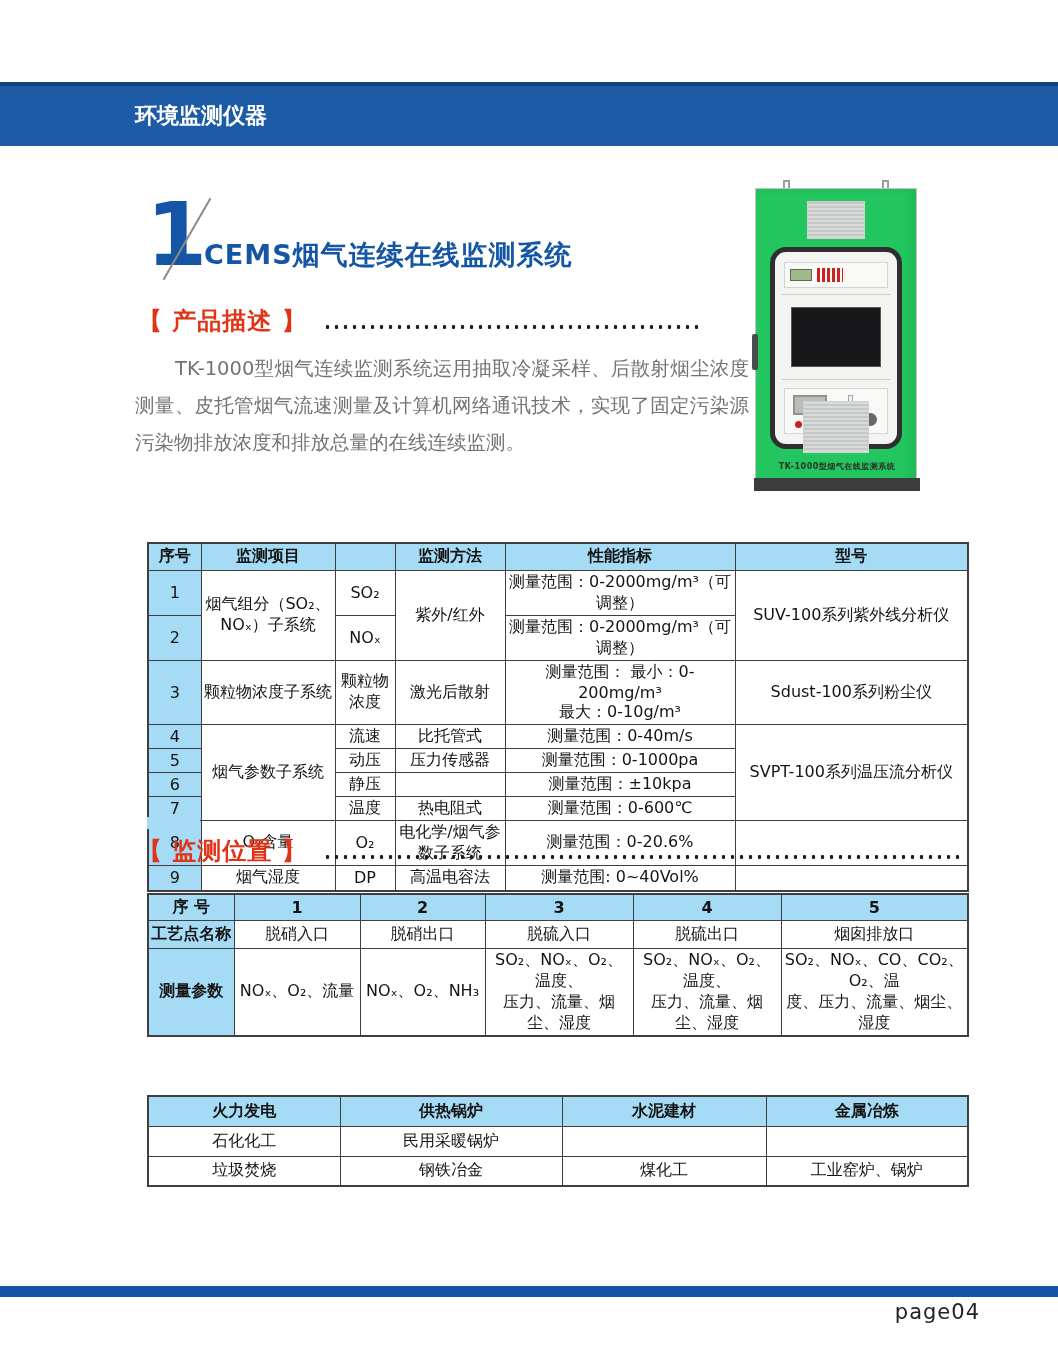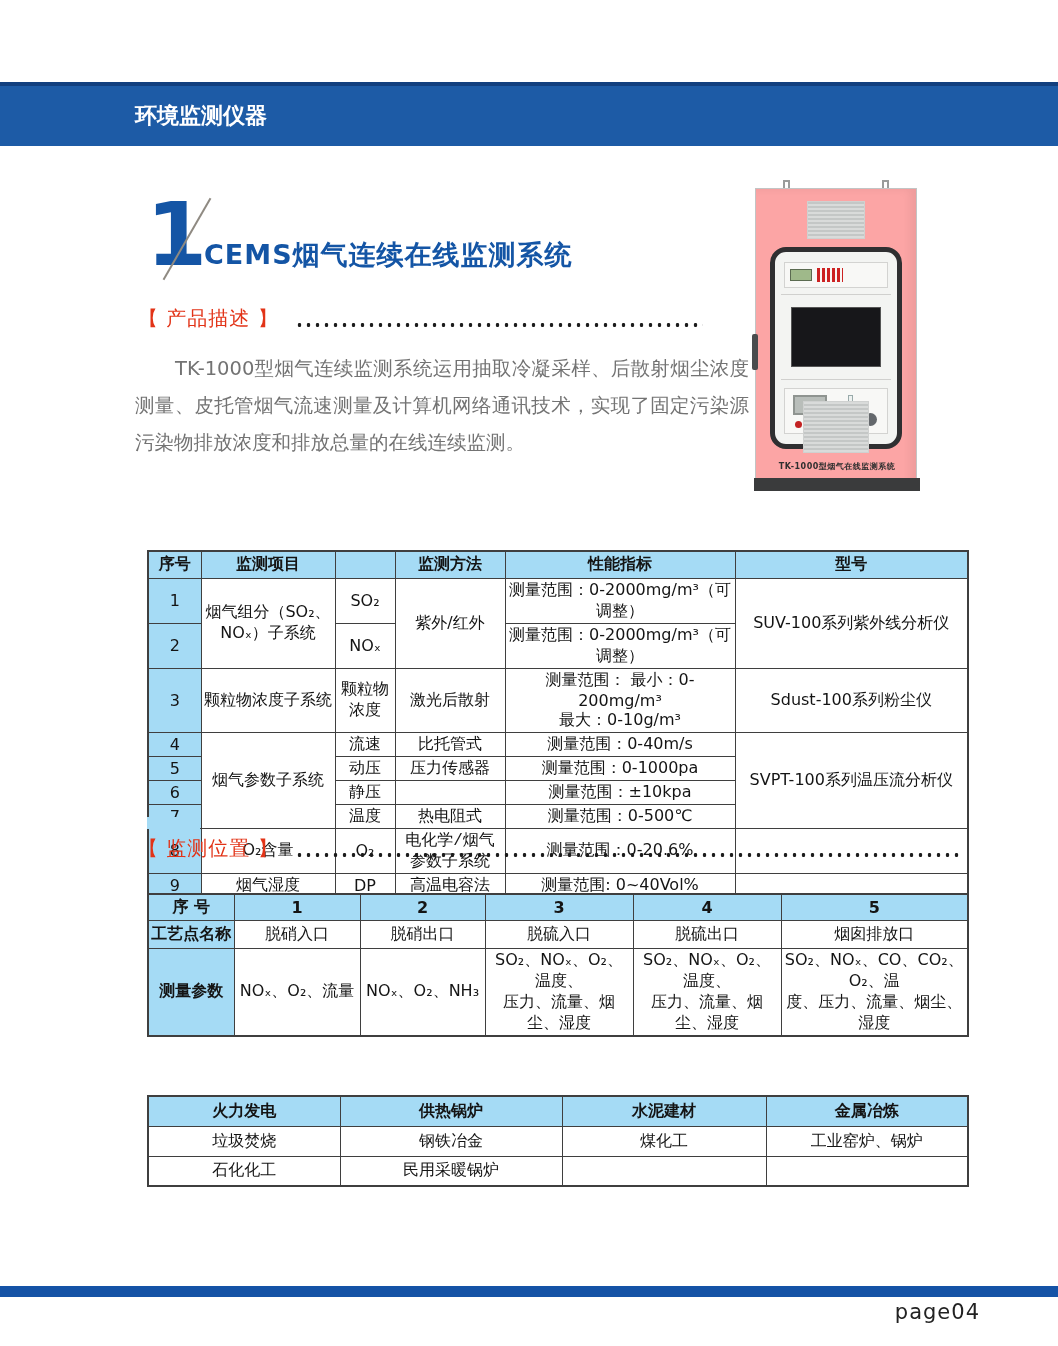"【 产品描述 】" .sec-label .txt { font-size: 20px -> 24px; font-weight: normal -> bold }
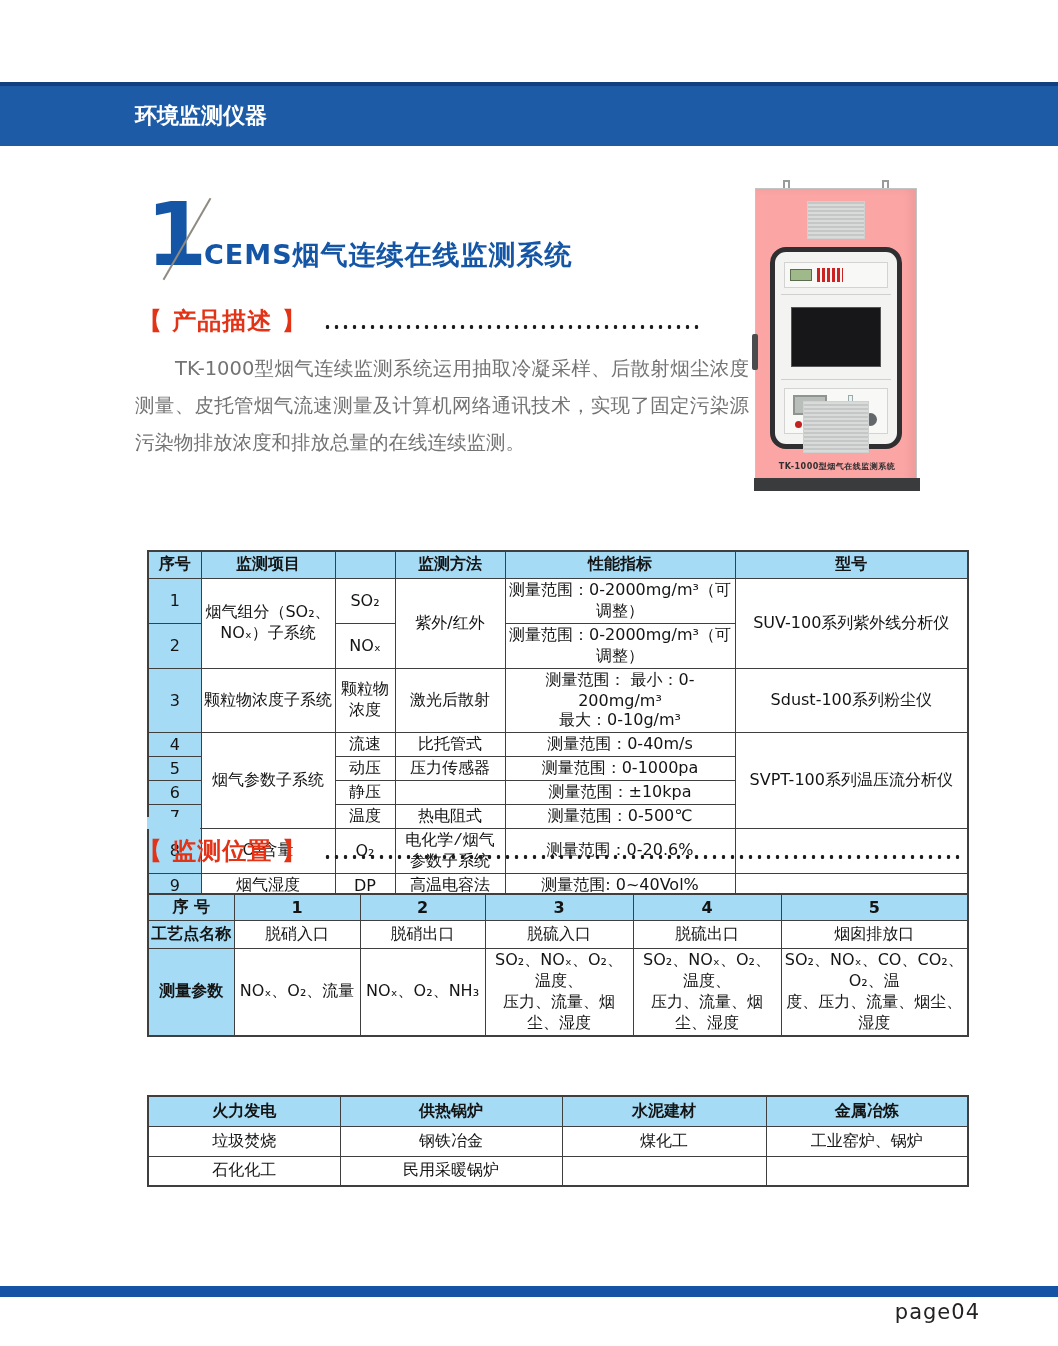"TK-1000型烟气在线监测系统" .cab-body { background: #fca5a5 -> #22c55e }
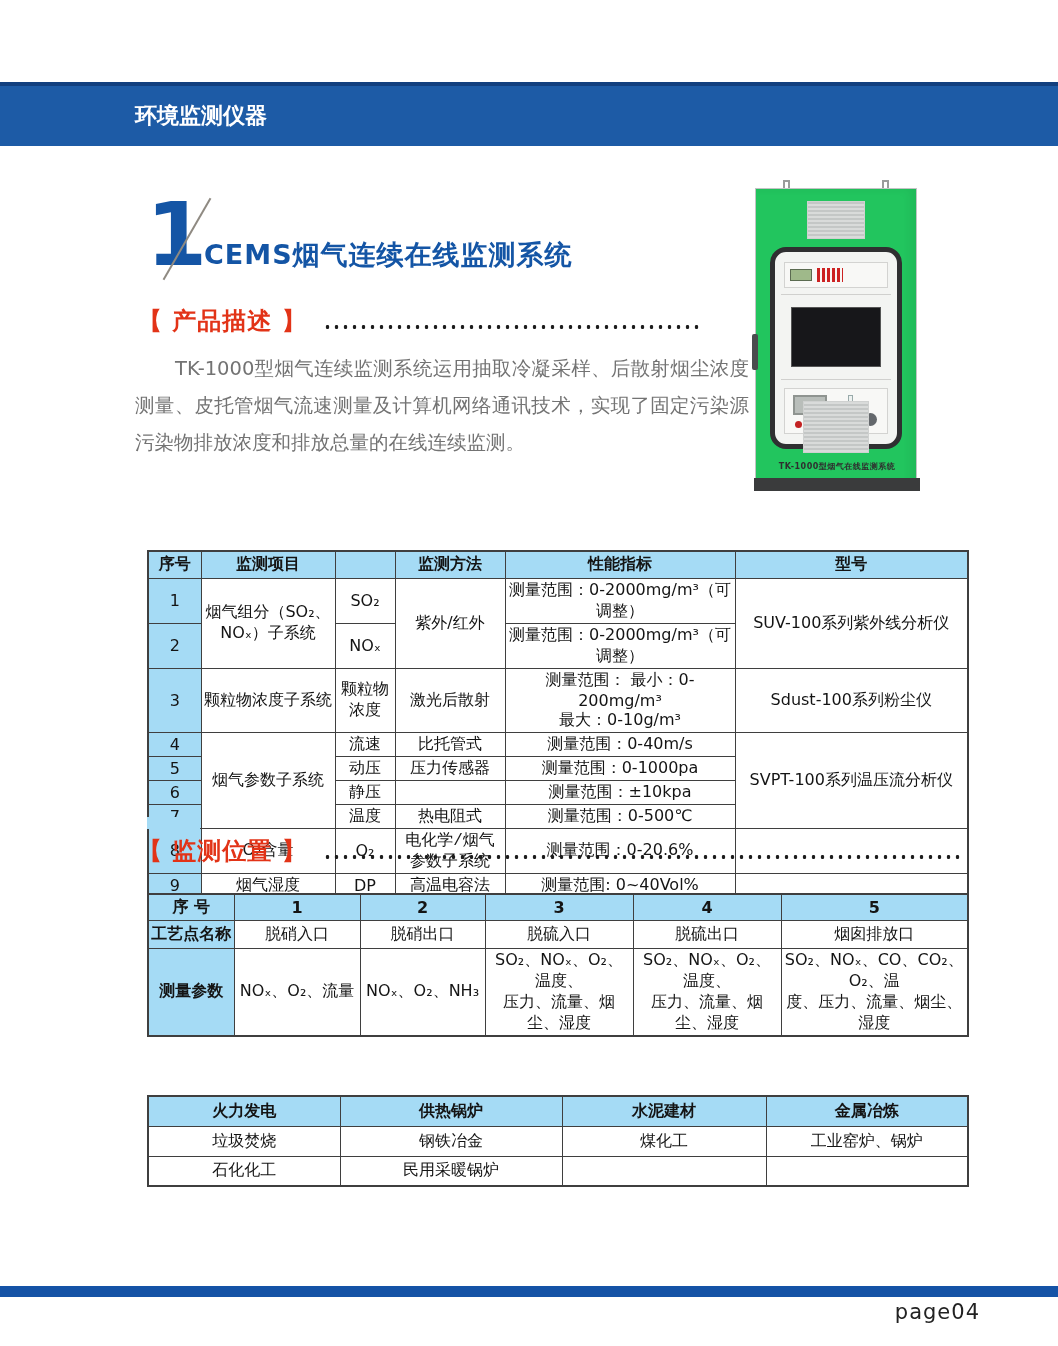"序号" table.tbl { margin-top: 8px -> none }
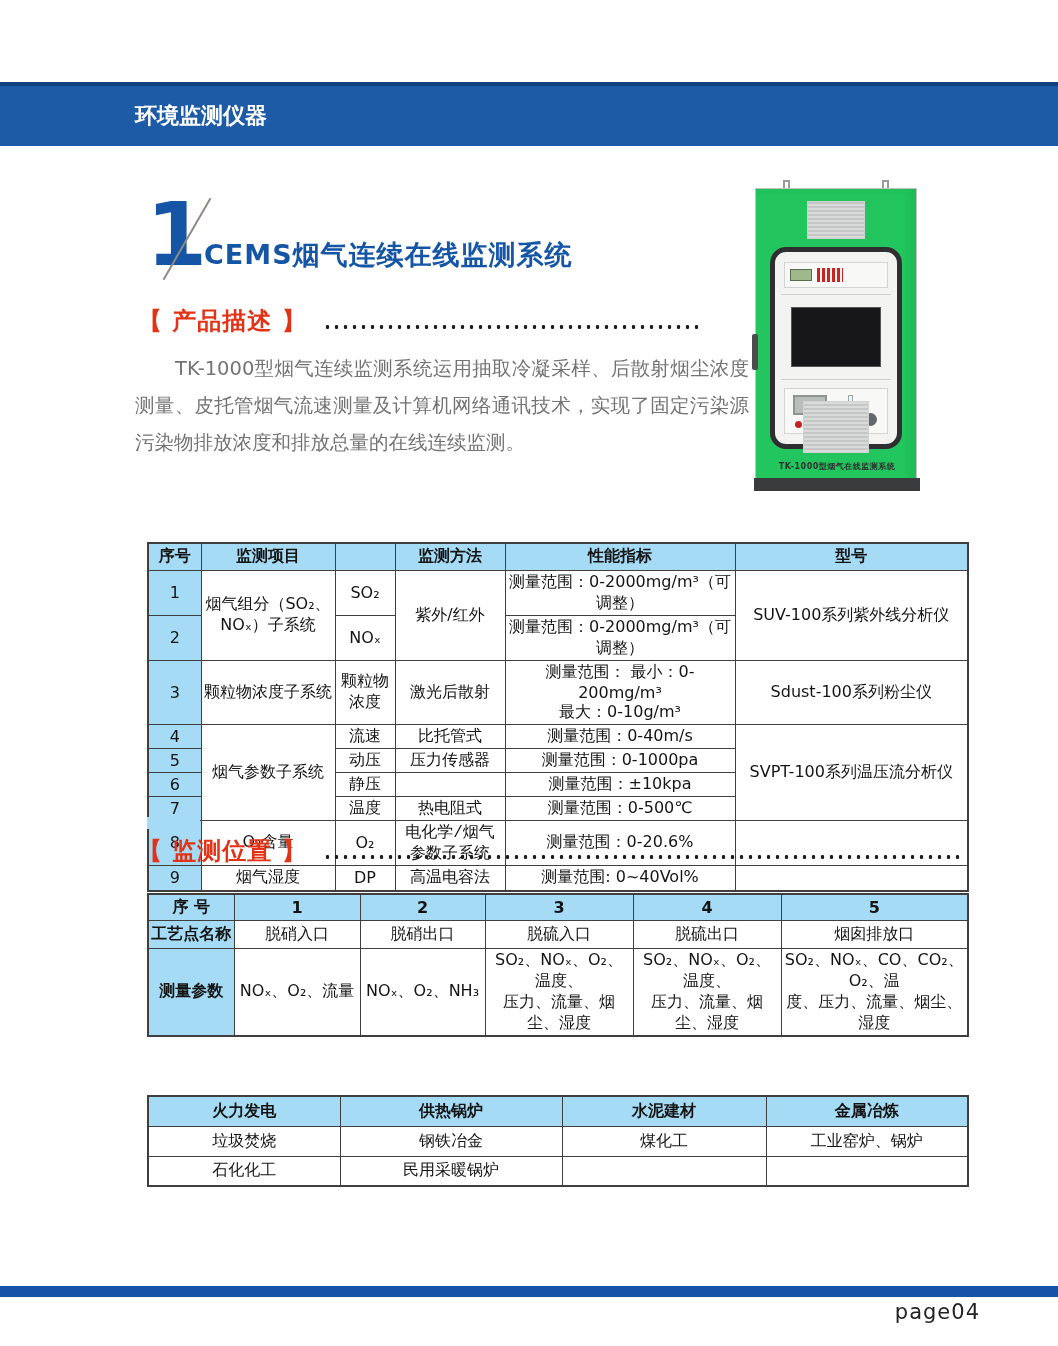"颗粒物浓度" td.small { font-family: Liberation Mono, monospace -> none }
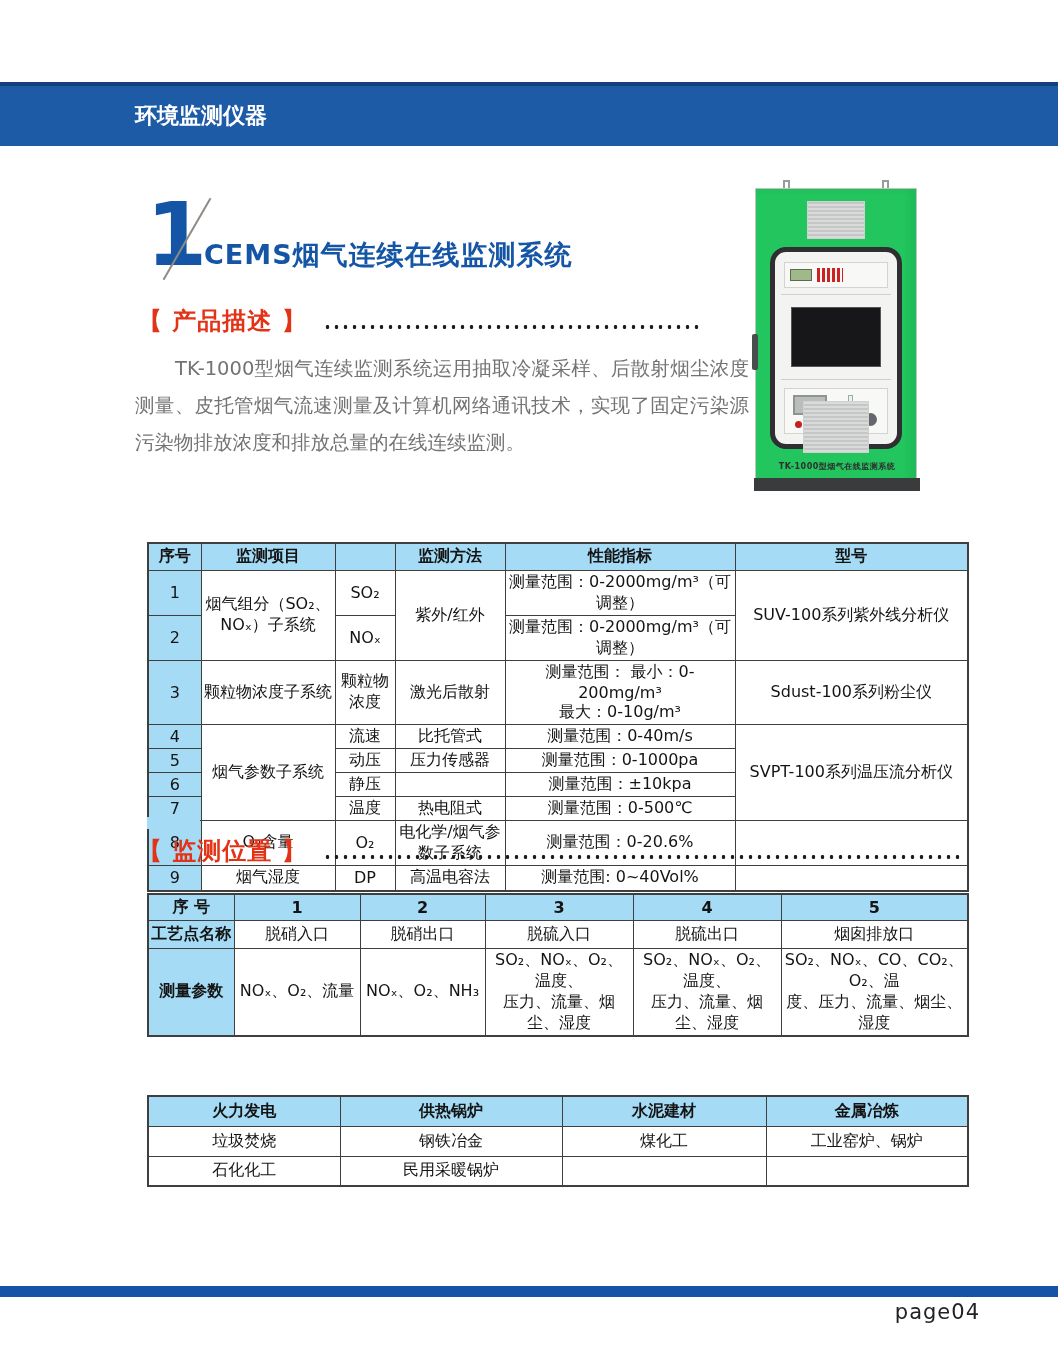"测量范围：0-500℃" td.perf { text: 0-500 -> 0-600 }
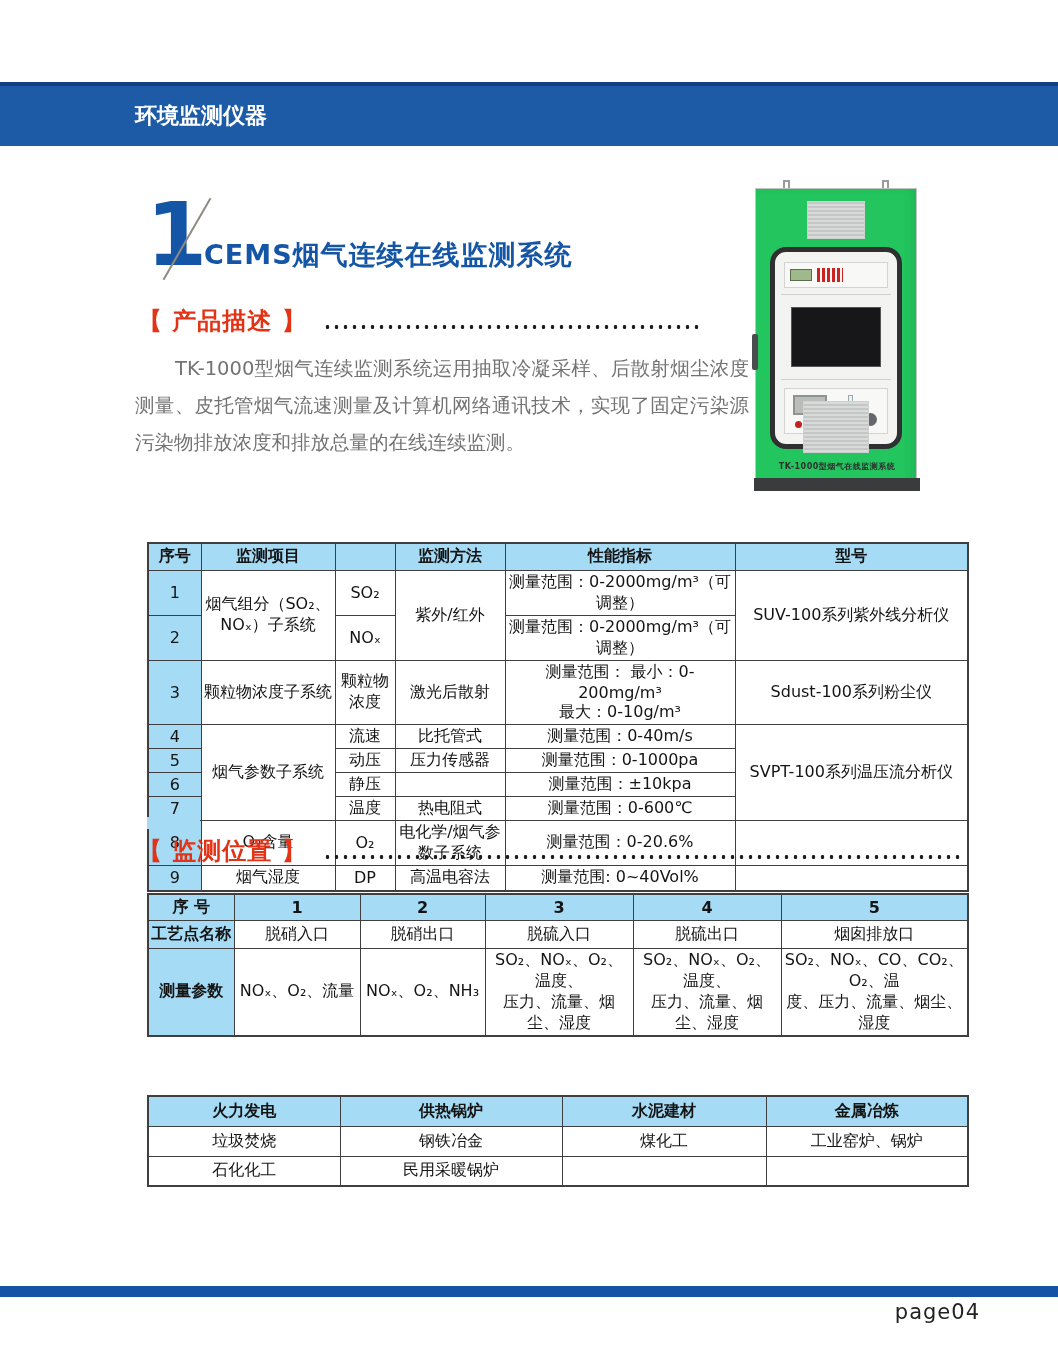"垃圾焚烧" tr { order: before "石化化工" -> after "石化化工" }
